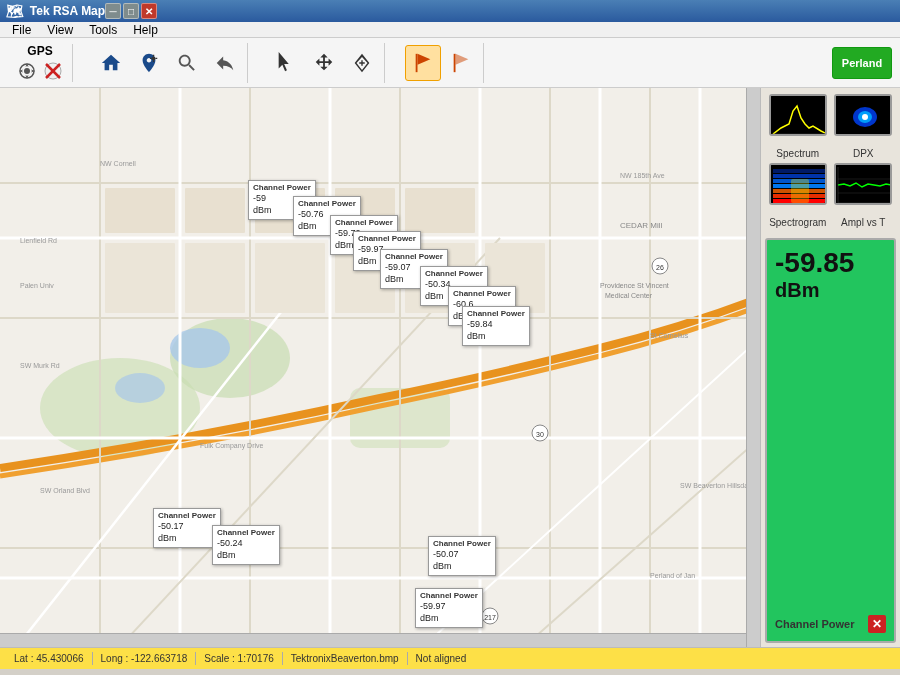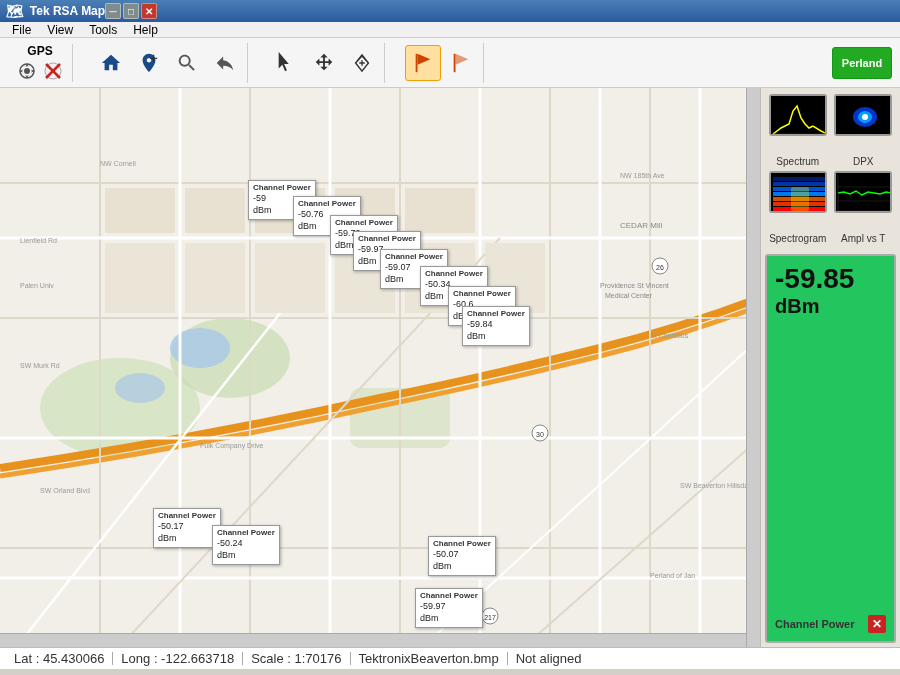"Spectrum" .instr-btn { gap: 20px -> 12px }
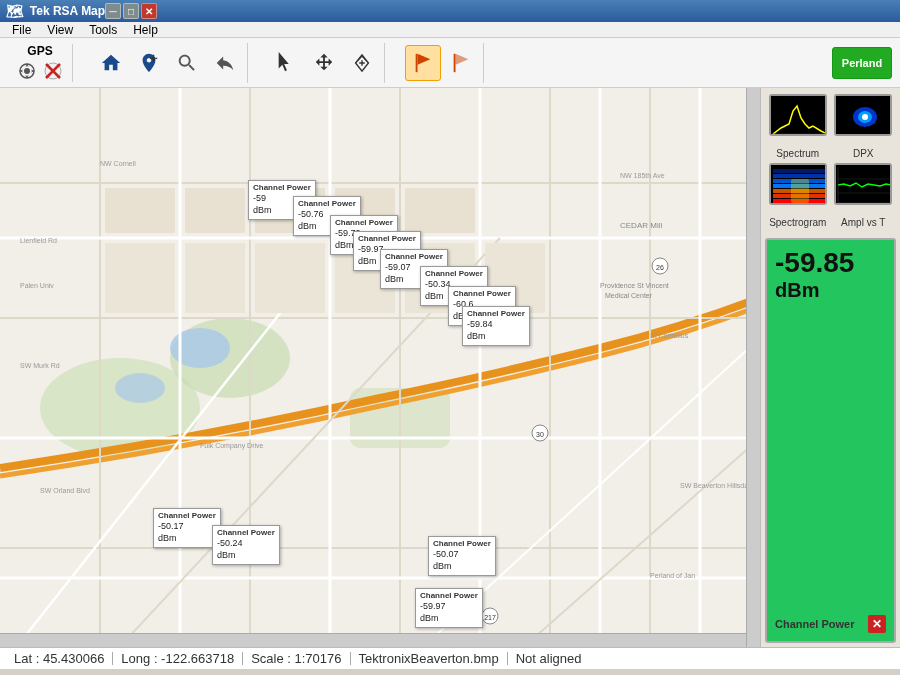"Lat : 45.430066" #statusbar { background: #ffffff -> #fde047; font-size: 13px -> 10px }
